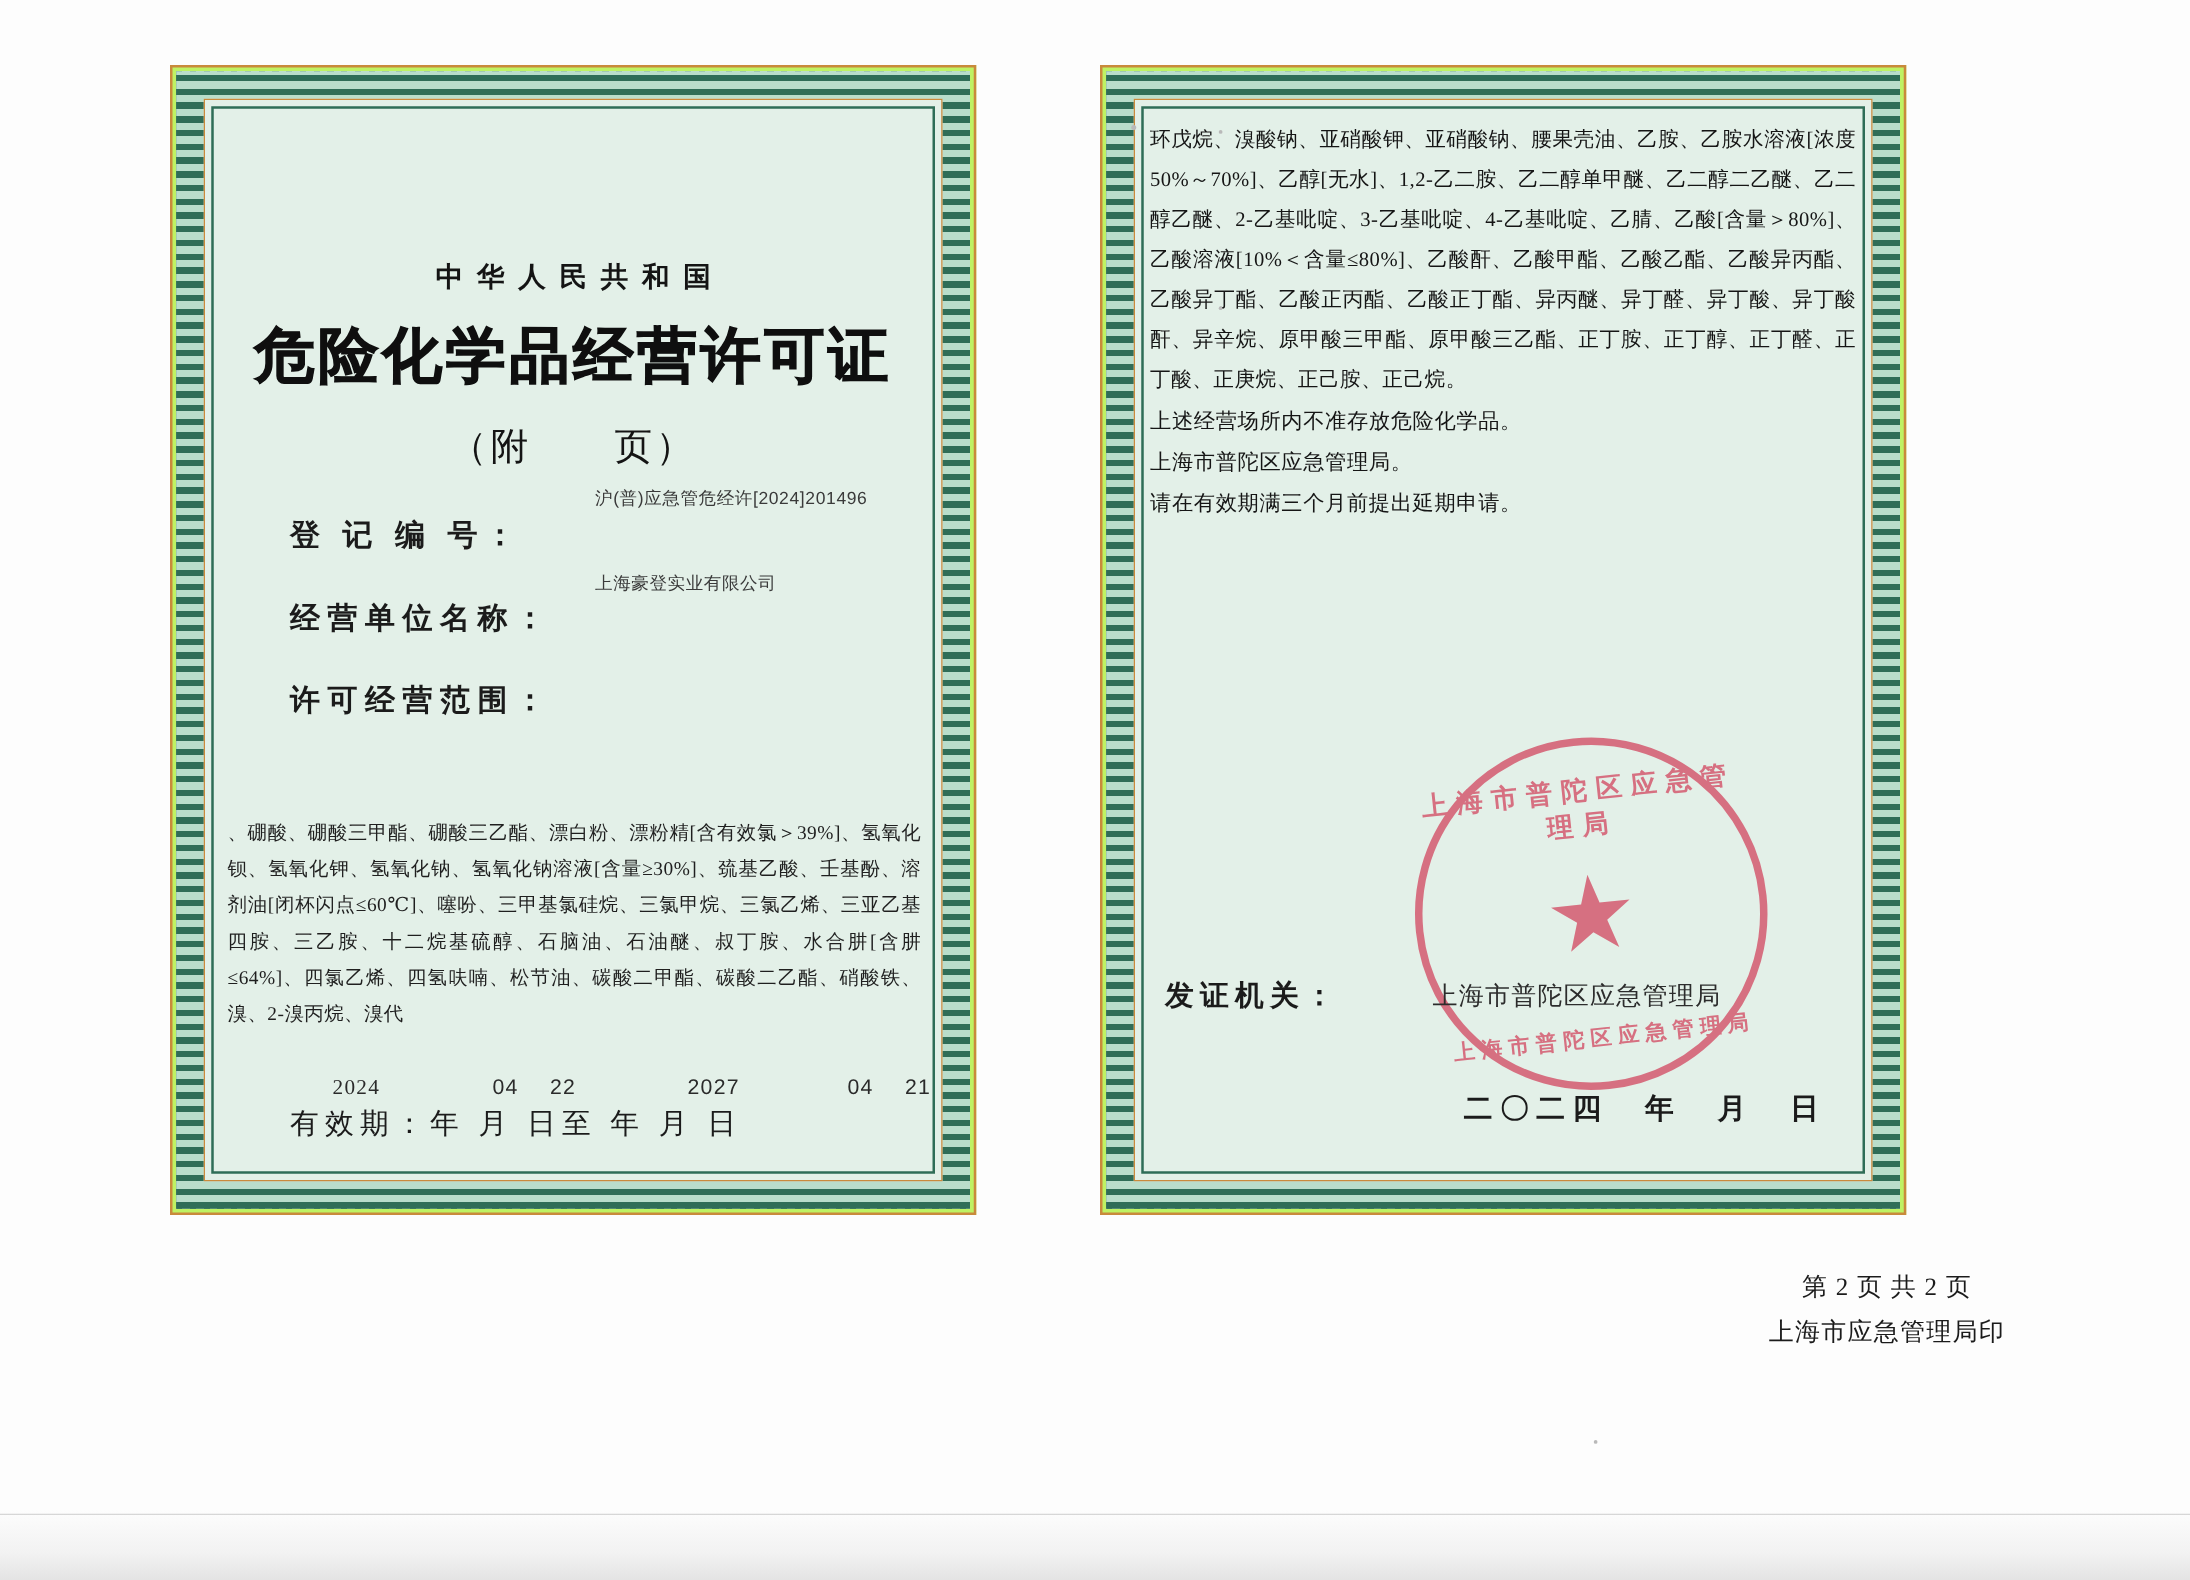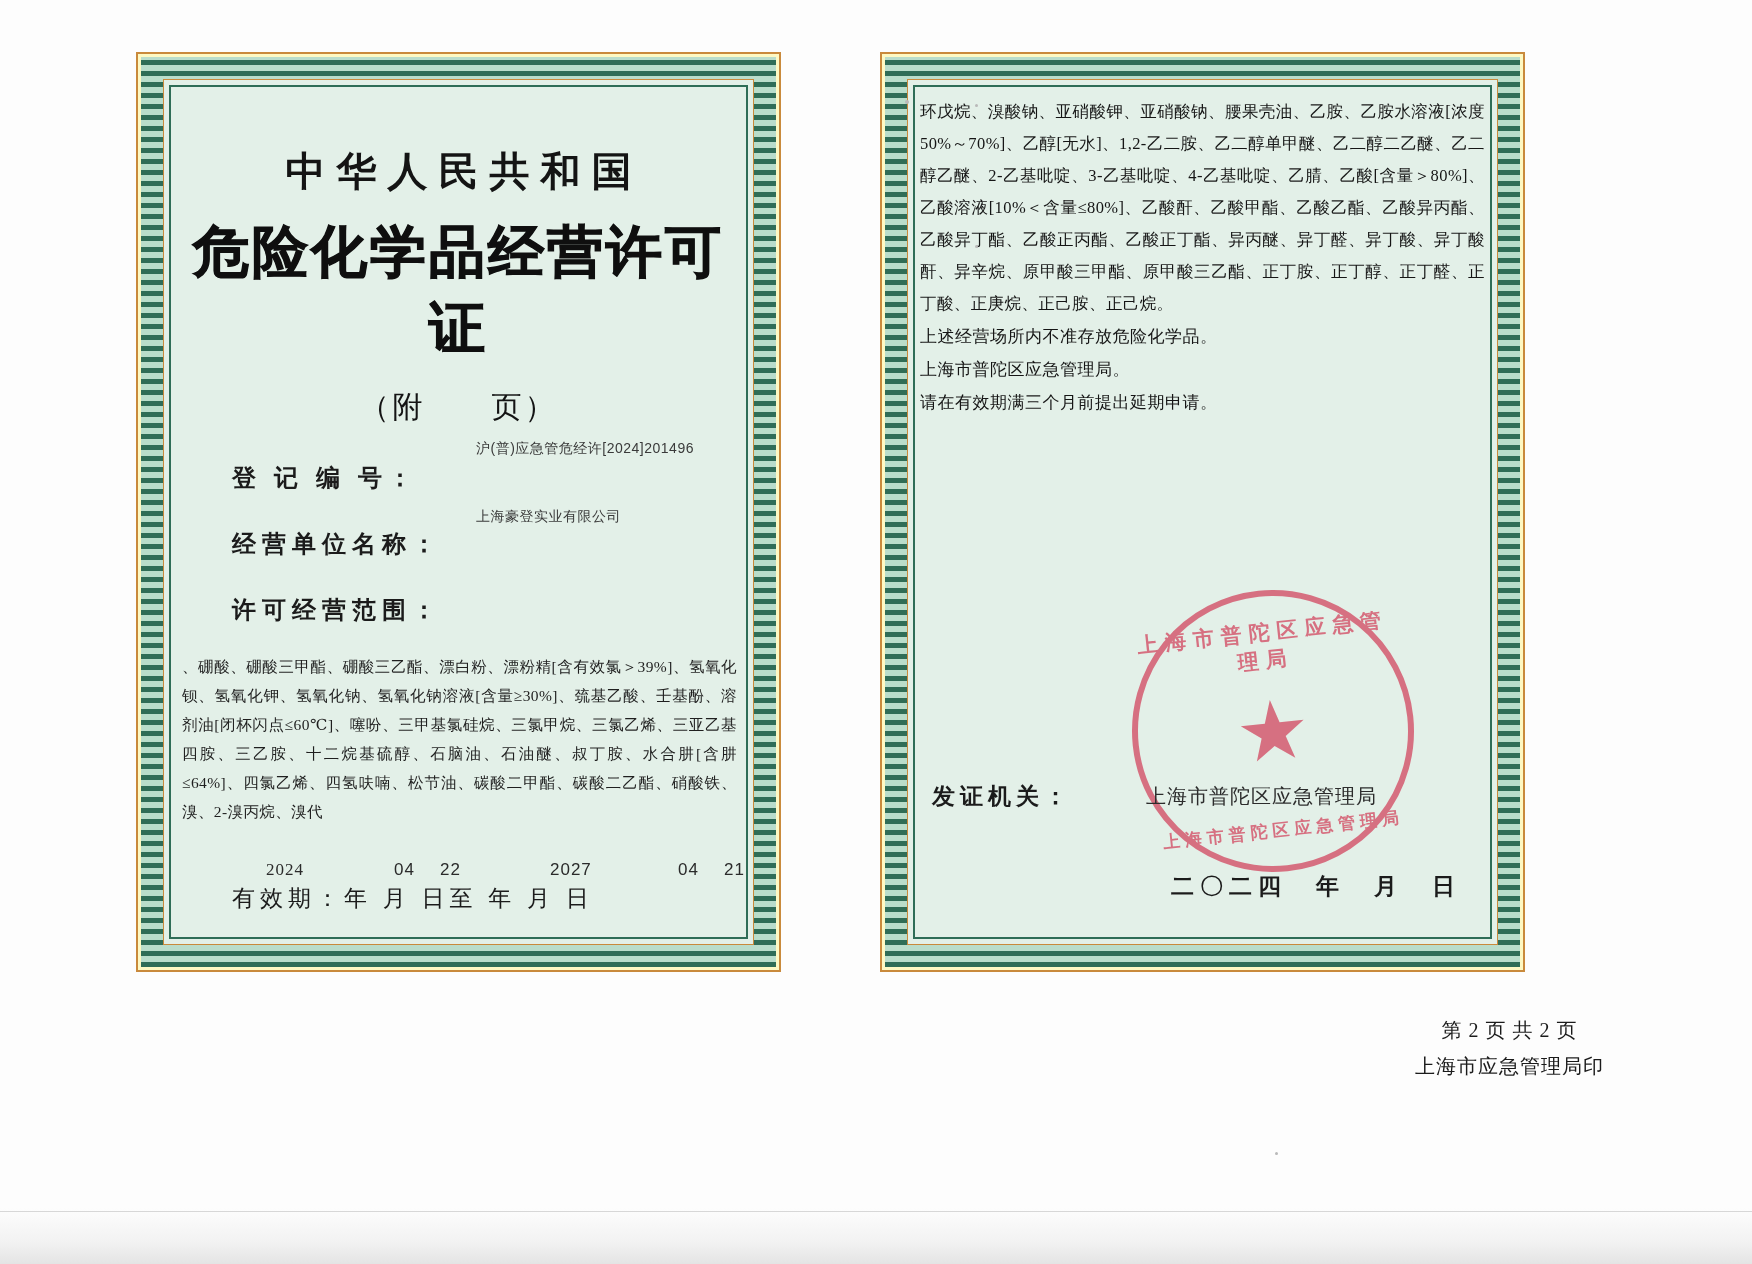"环戊烷、溴酸钠、亚硝酸钾、亚硝酸钠、腰果壳油、乙胺、乙胺水溶液[浓度50%～70" .cert { background: #fef9c3 -> #bef264 }
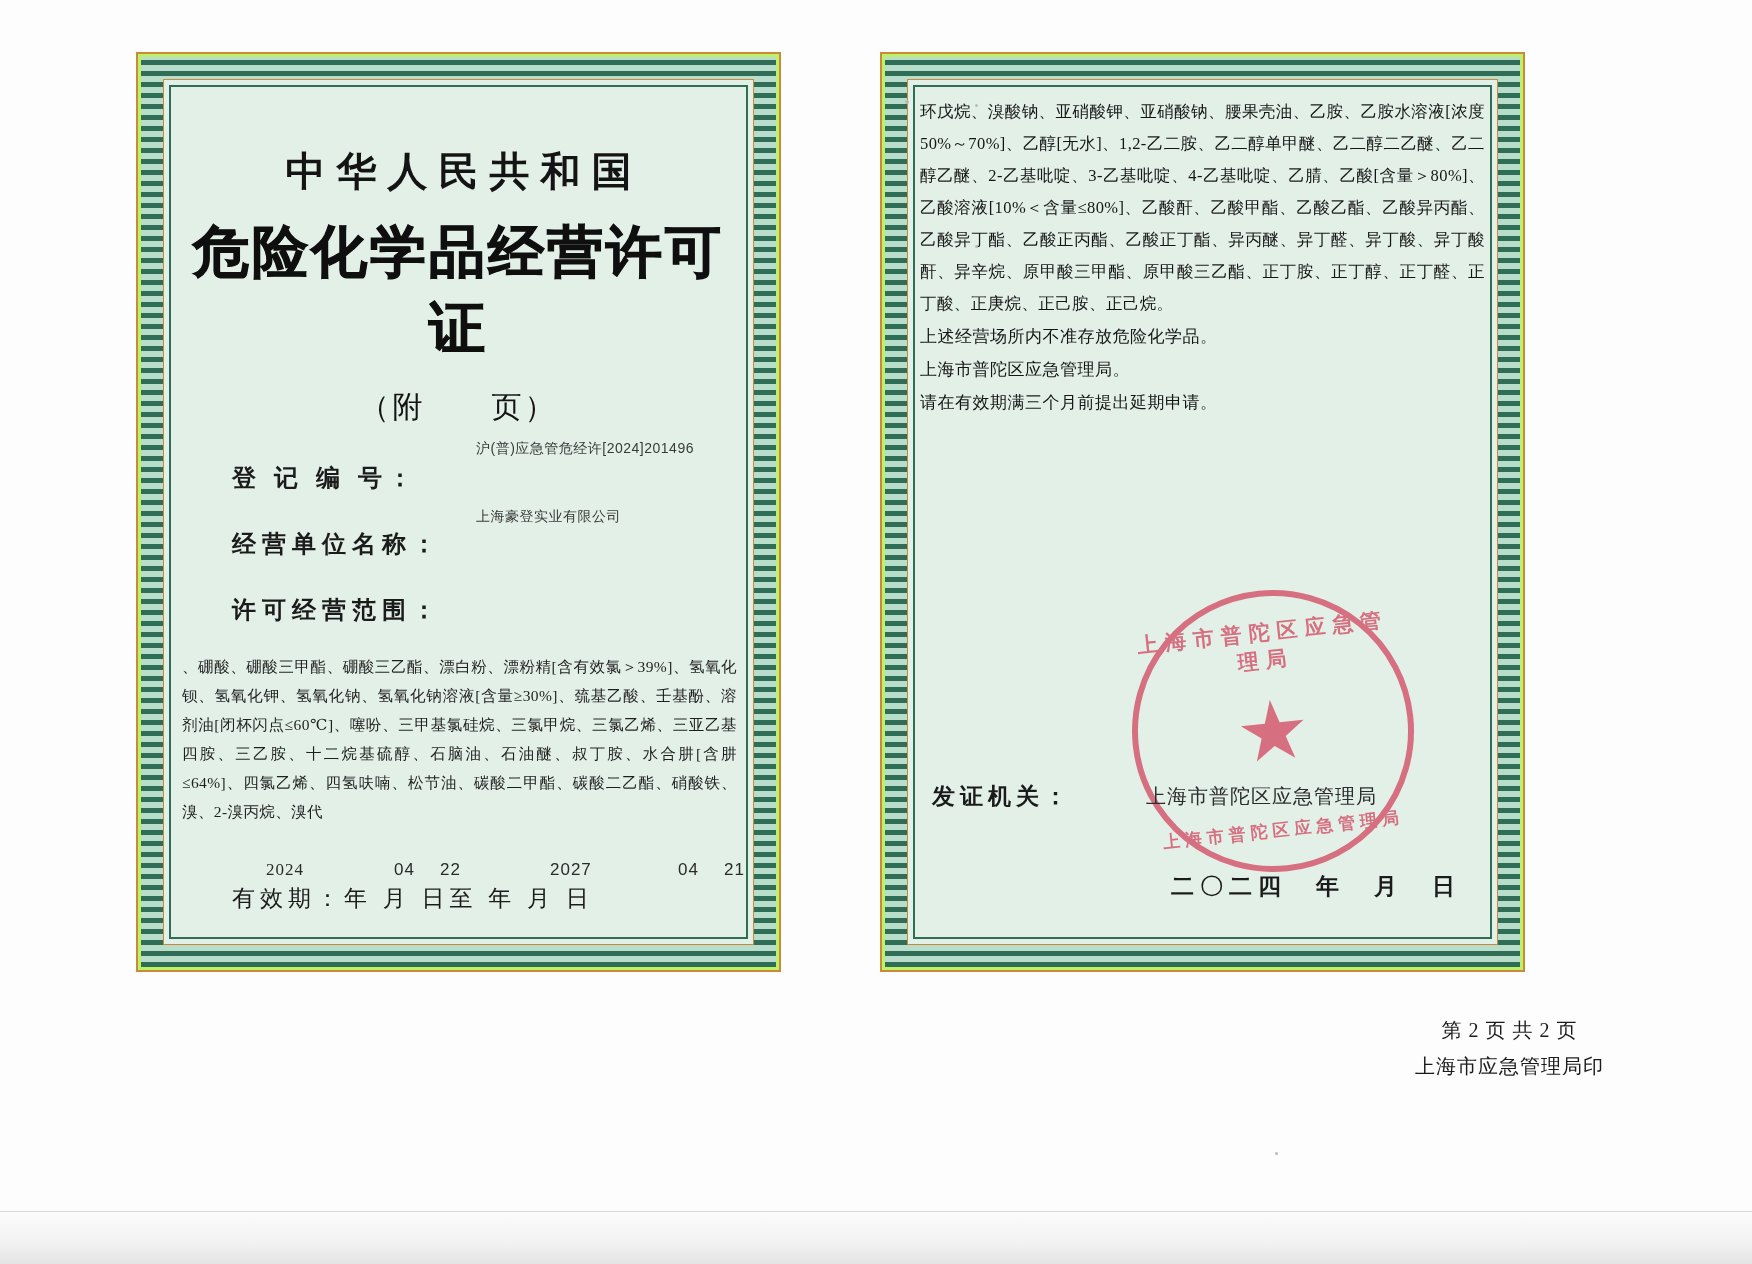"中华人民共和国" .title-country { font-size: 40px -> 22px; margin-top: 52px -> 115px }
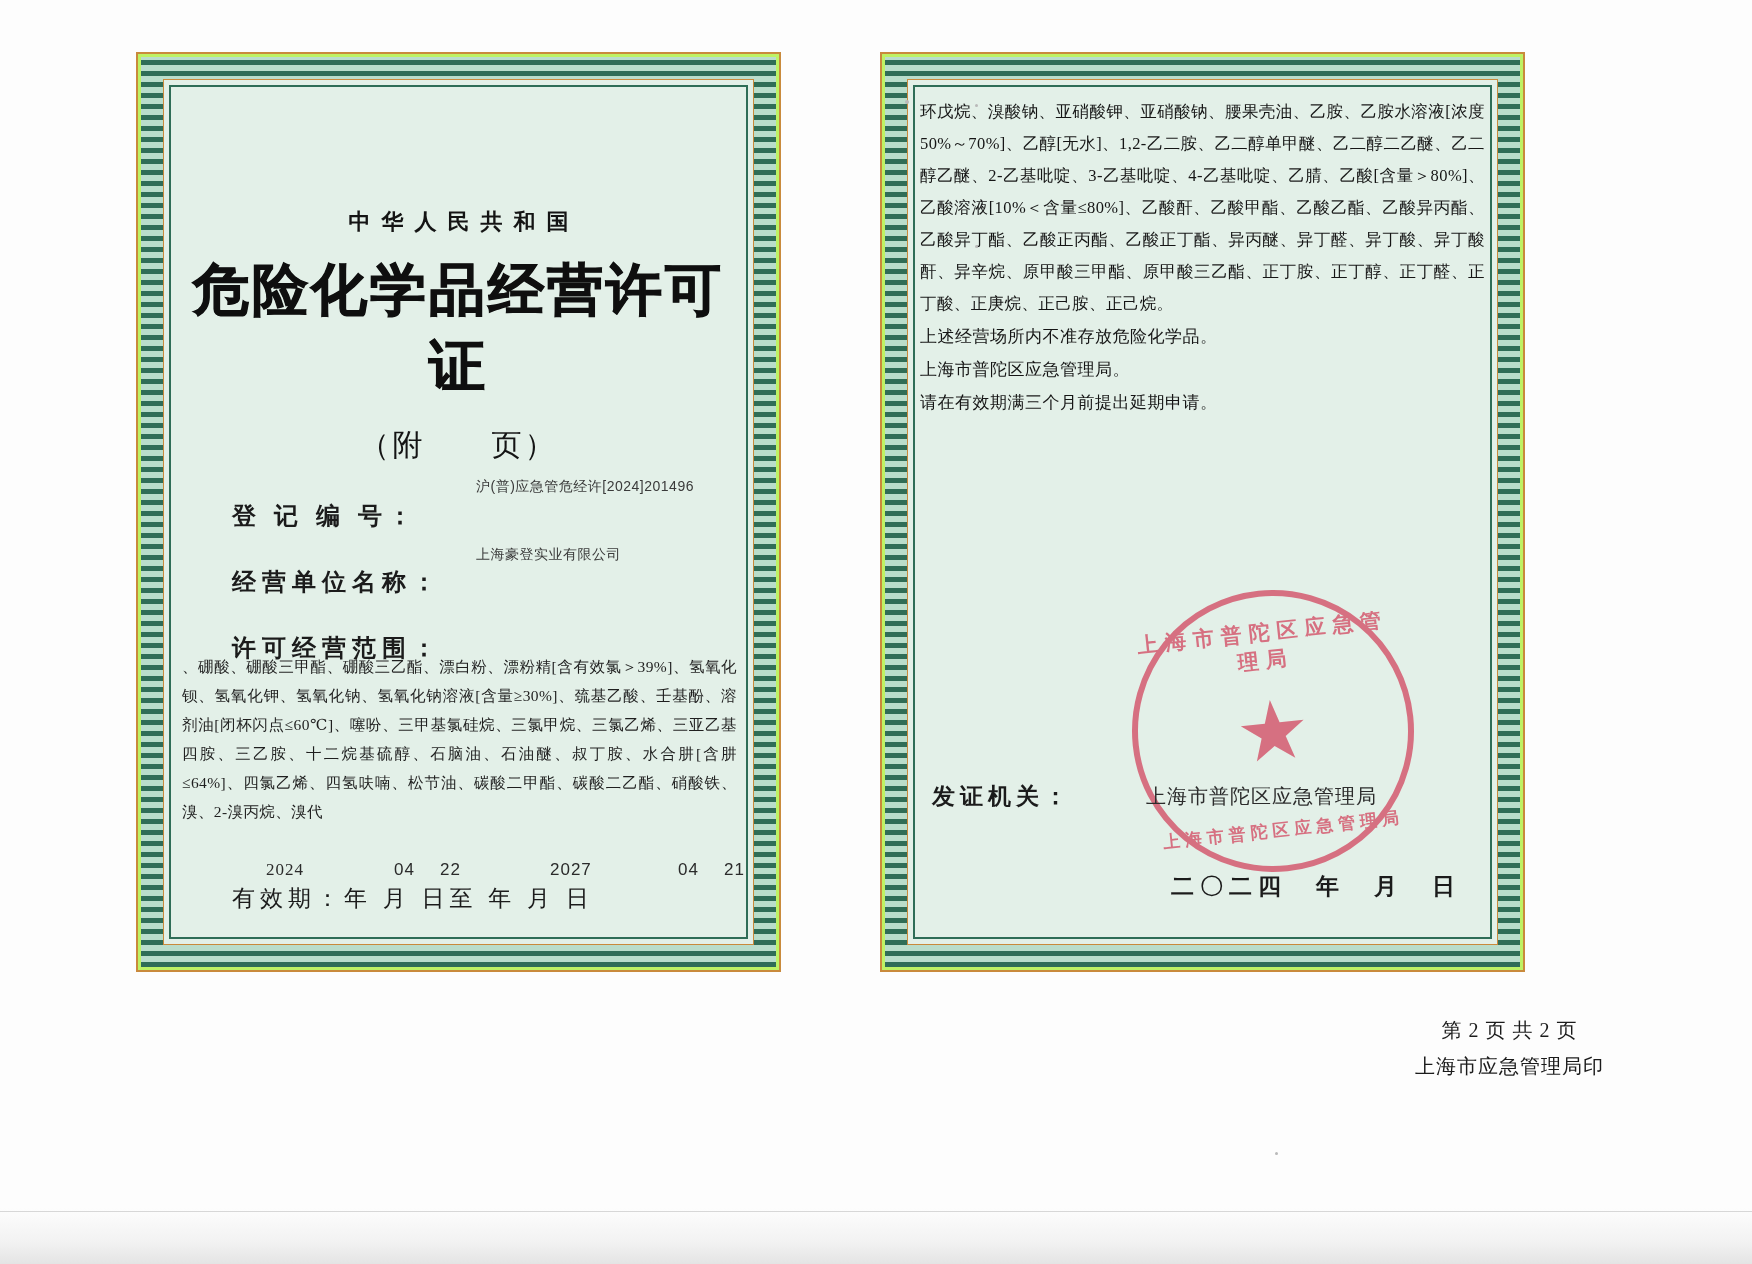"危险化学品经营许可证" .title-main { font-size: 56px -> 48px }
